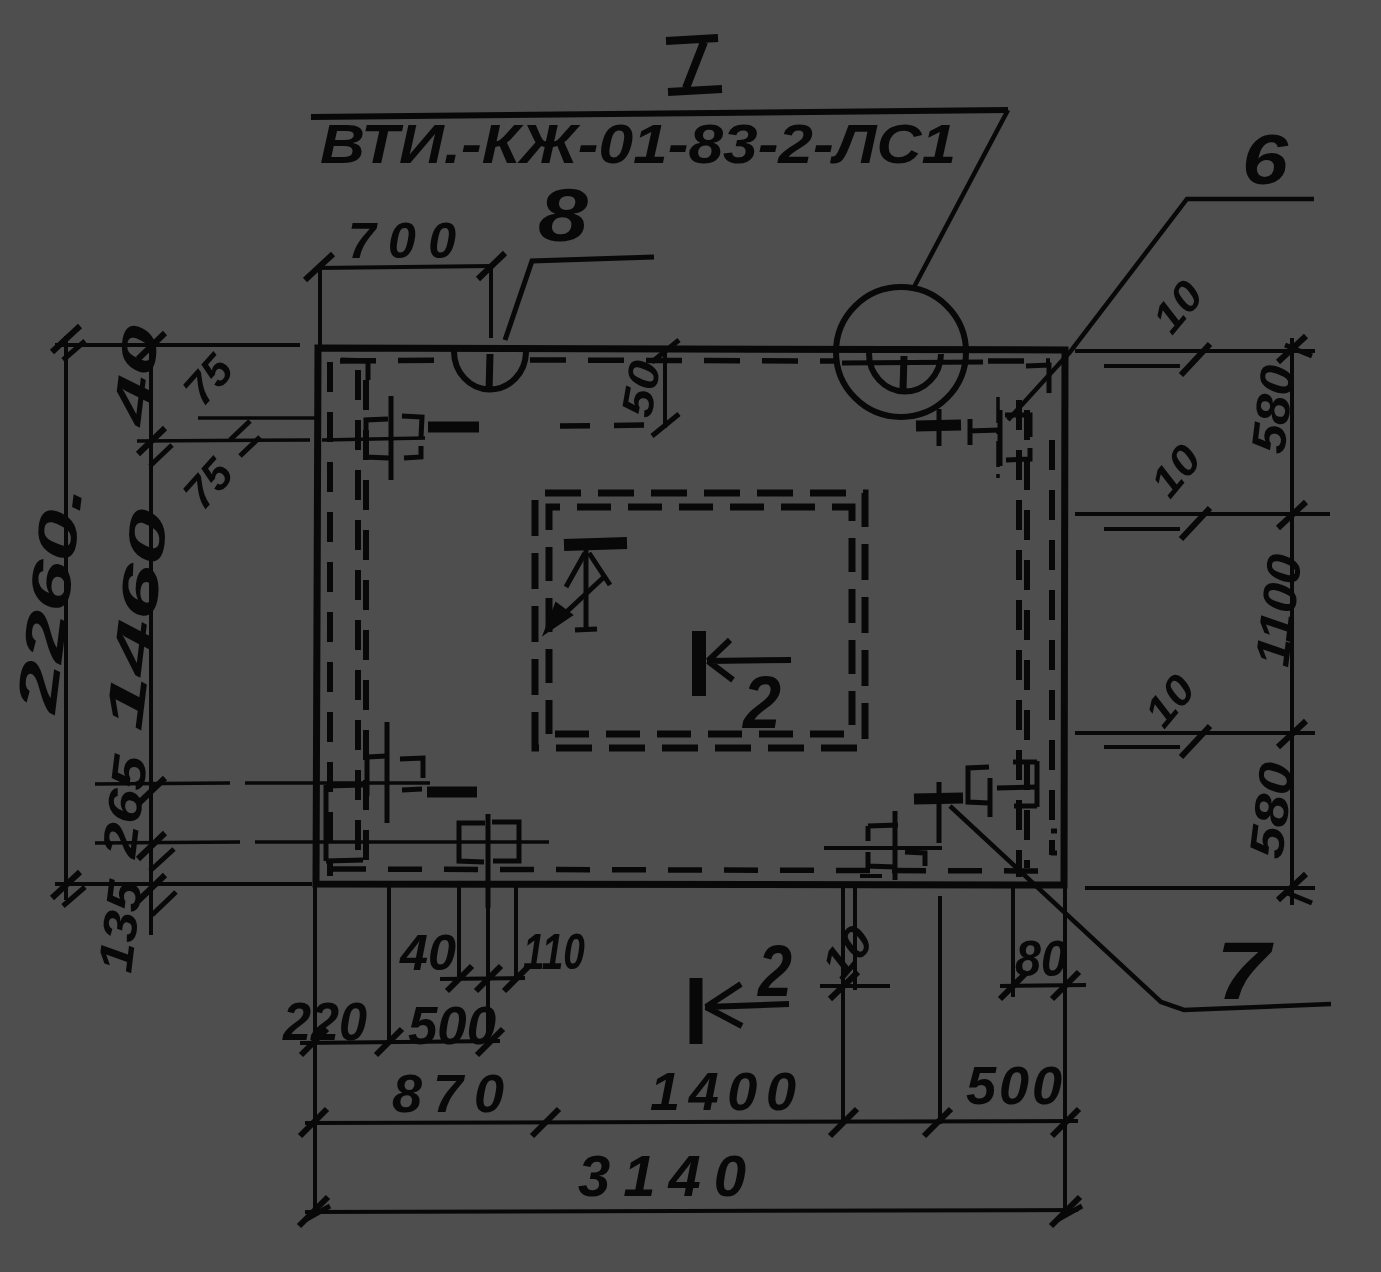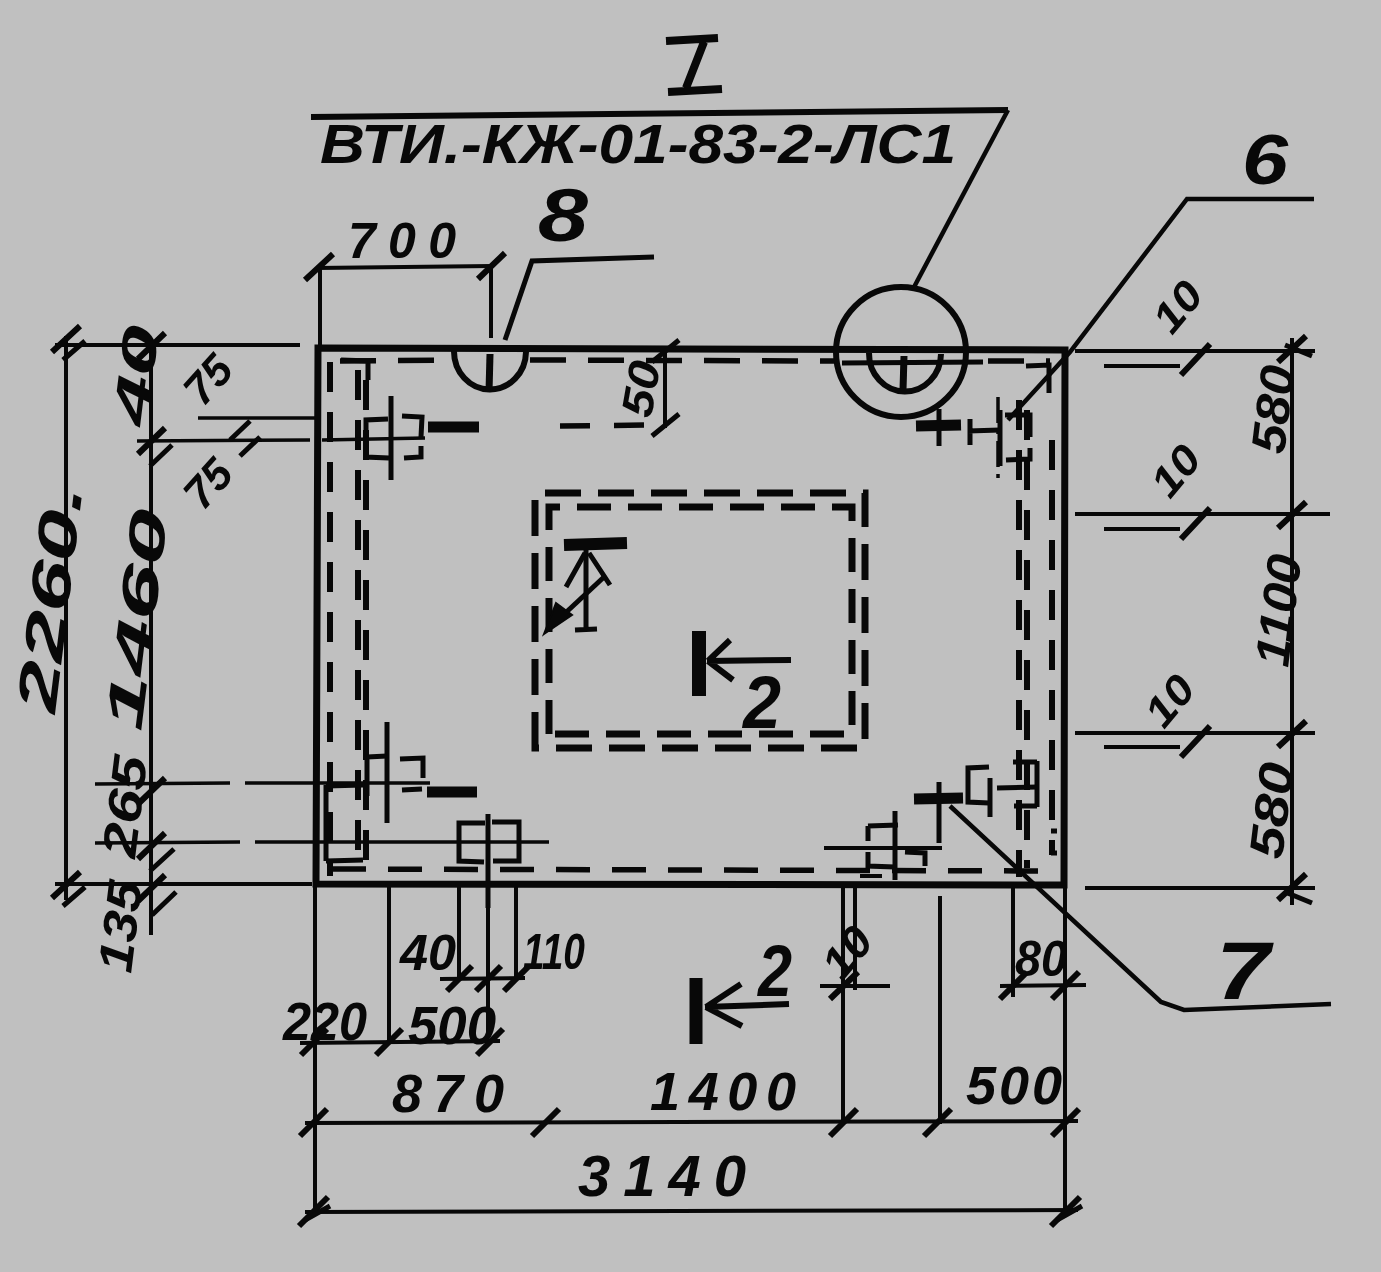"ВТИ.-КЖ-01-83-2-ЛС1" .page { background: #f0abfc -> #1d4ed8 }
